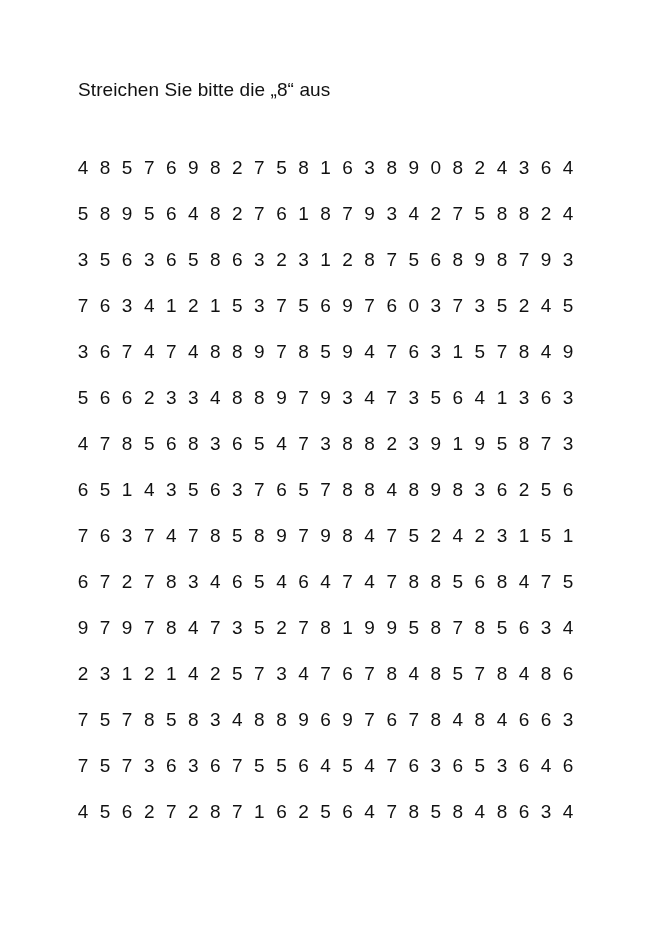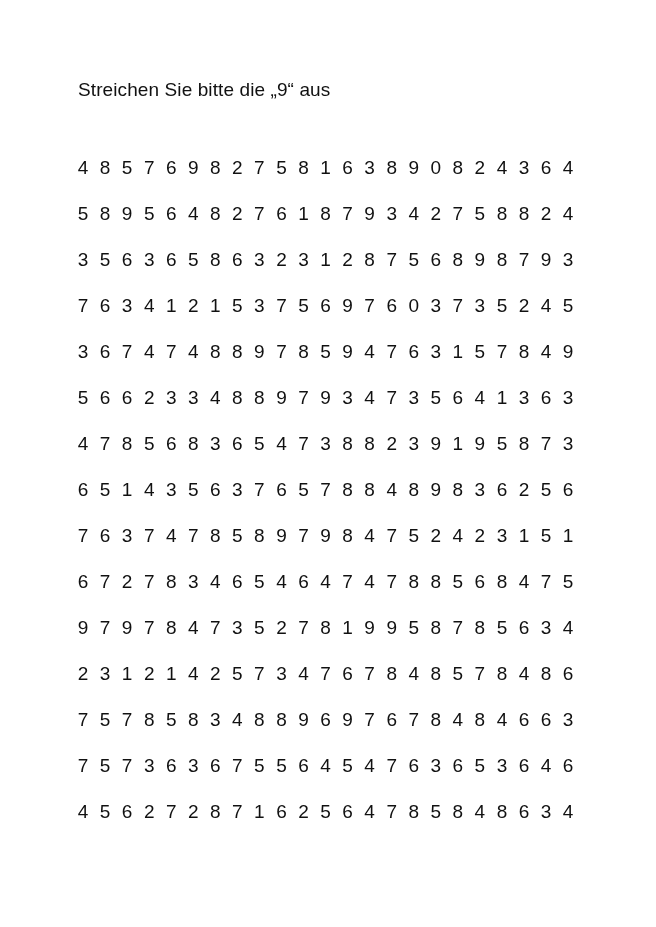"Streichen Sie bitte die „9“" div.title { text: 9 -> 8 }
